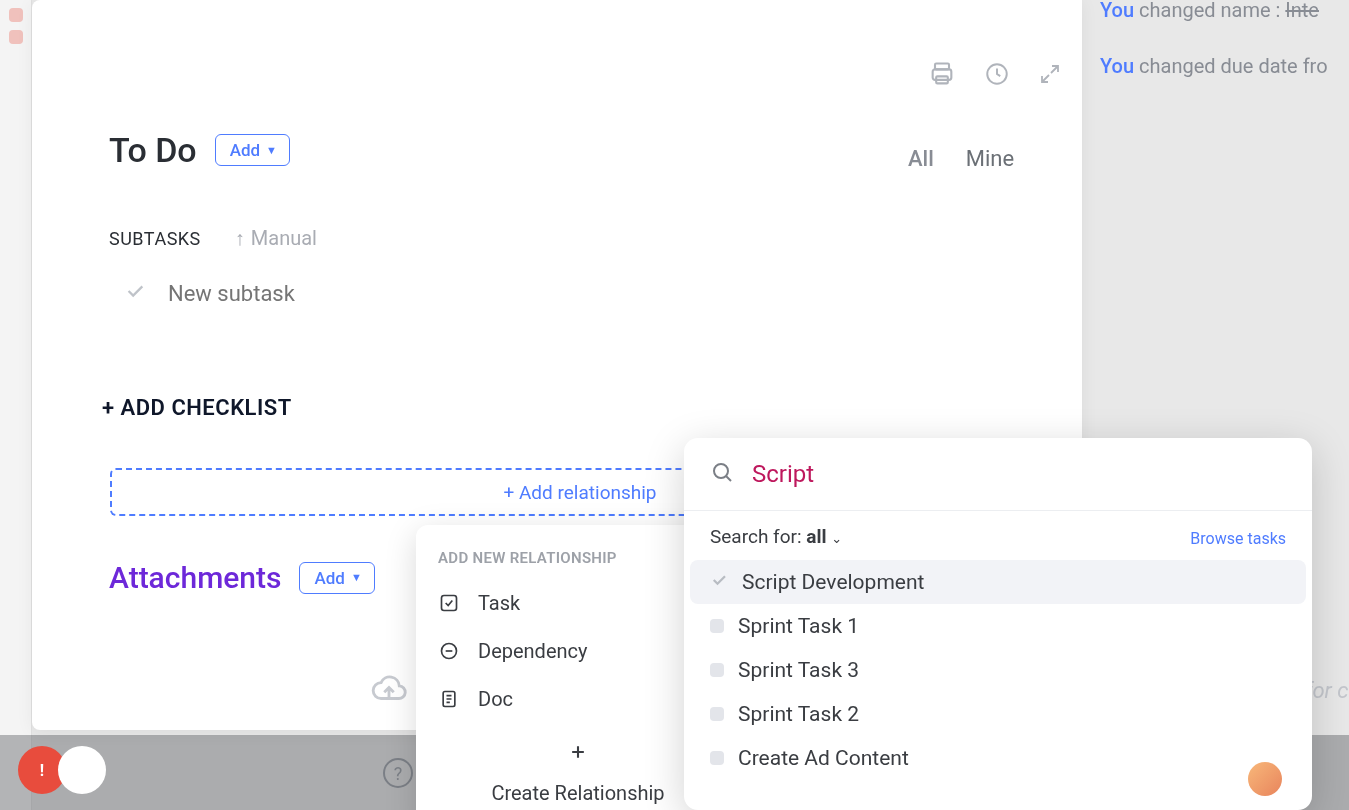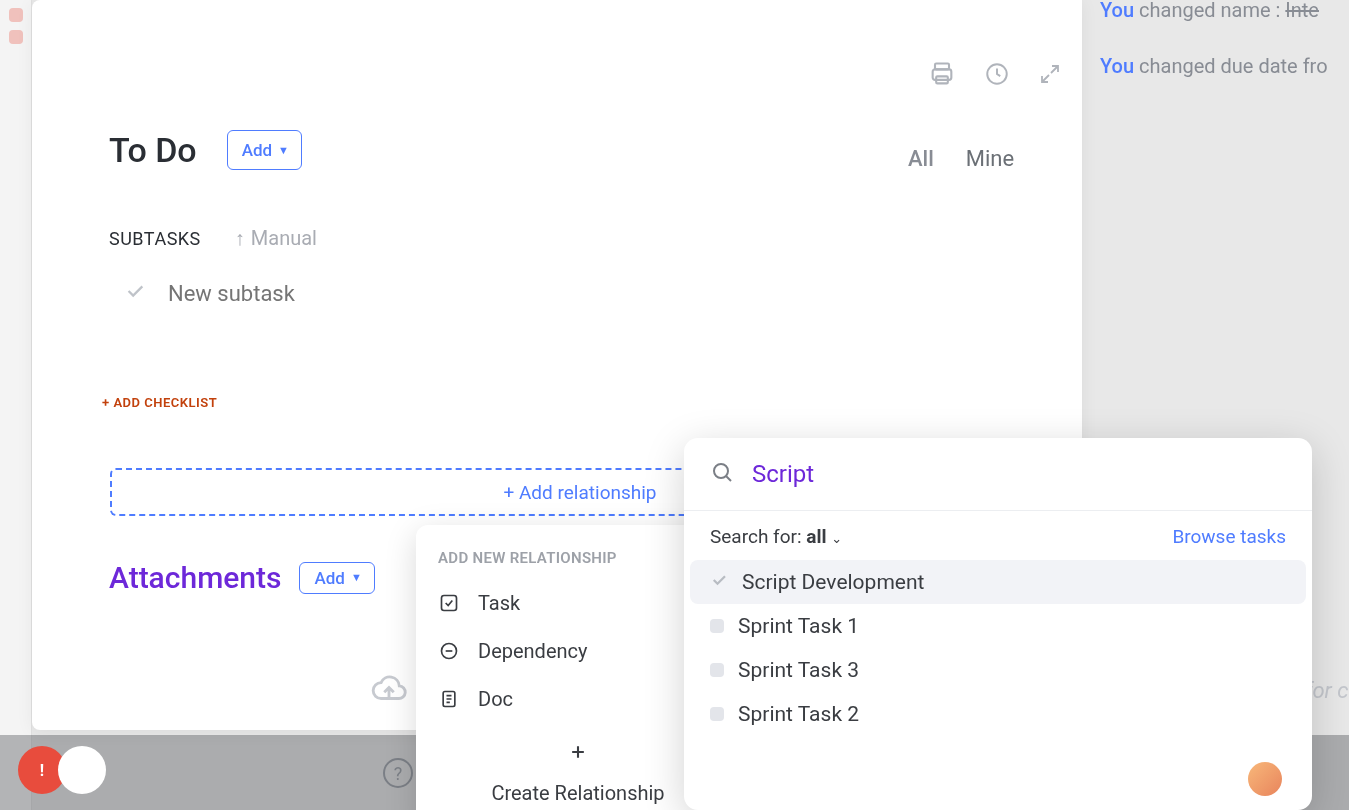"To Do" .todo-row { align-items: none -> center; gap: 30px -> 18px }
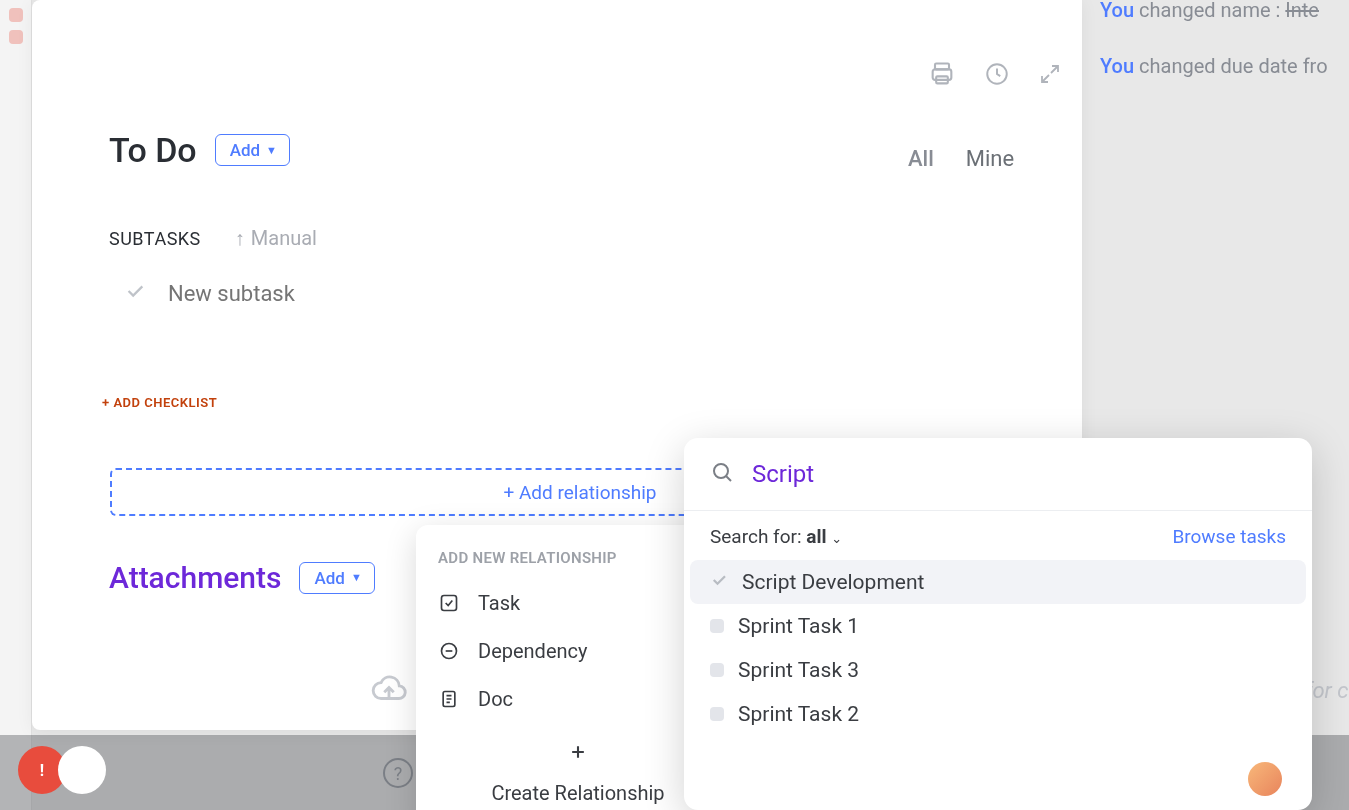"+ ADD CHECKLIST" .add-checklist { color: #c2410c -> #0f172a; font-size: 13px -> 22px }
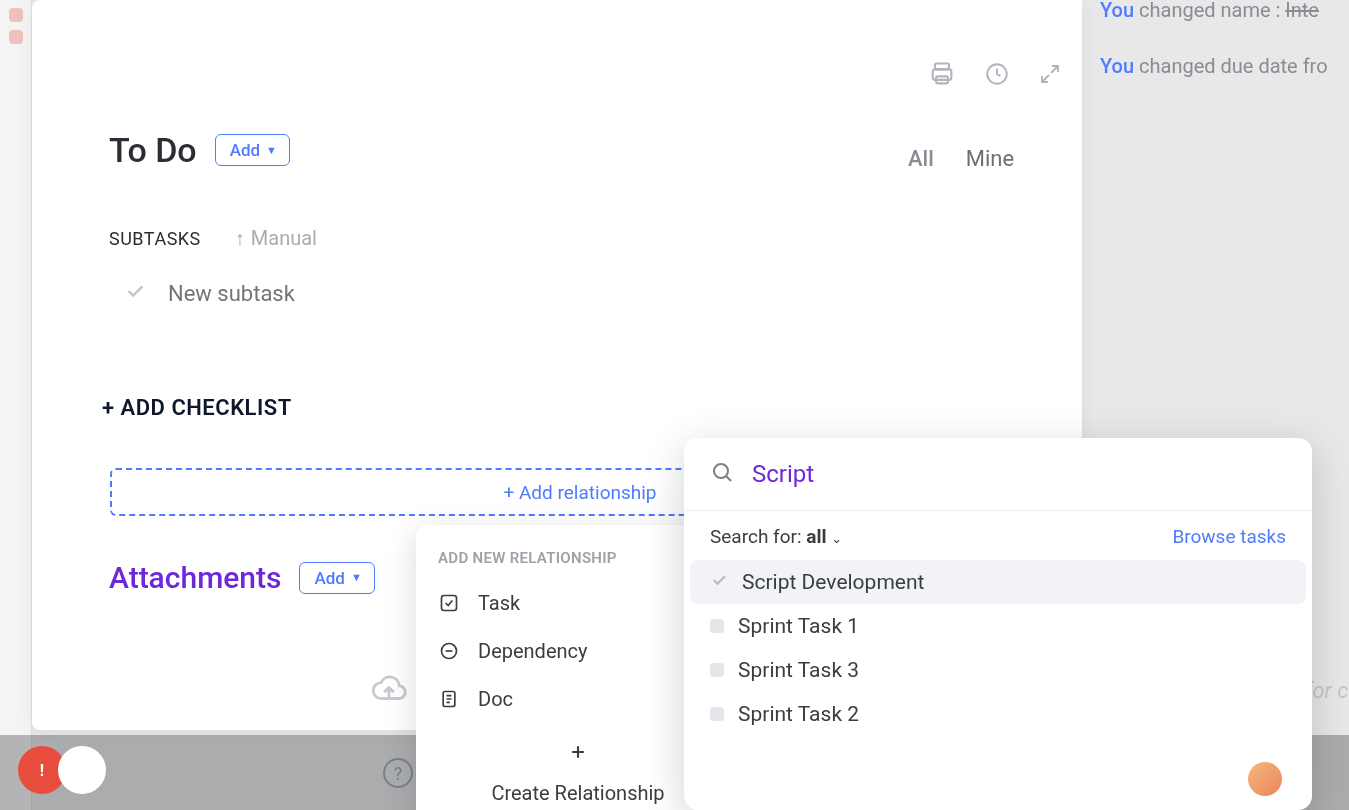"Script" .search-input { color: #6d28d9 -> #be185d }
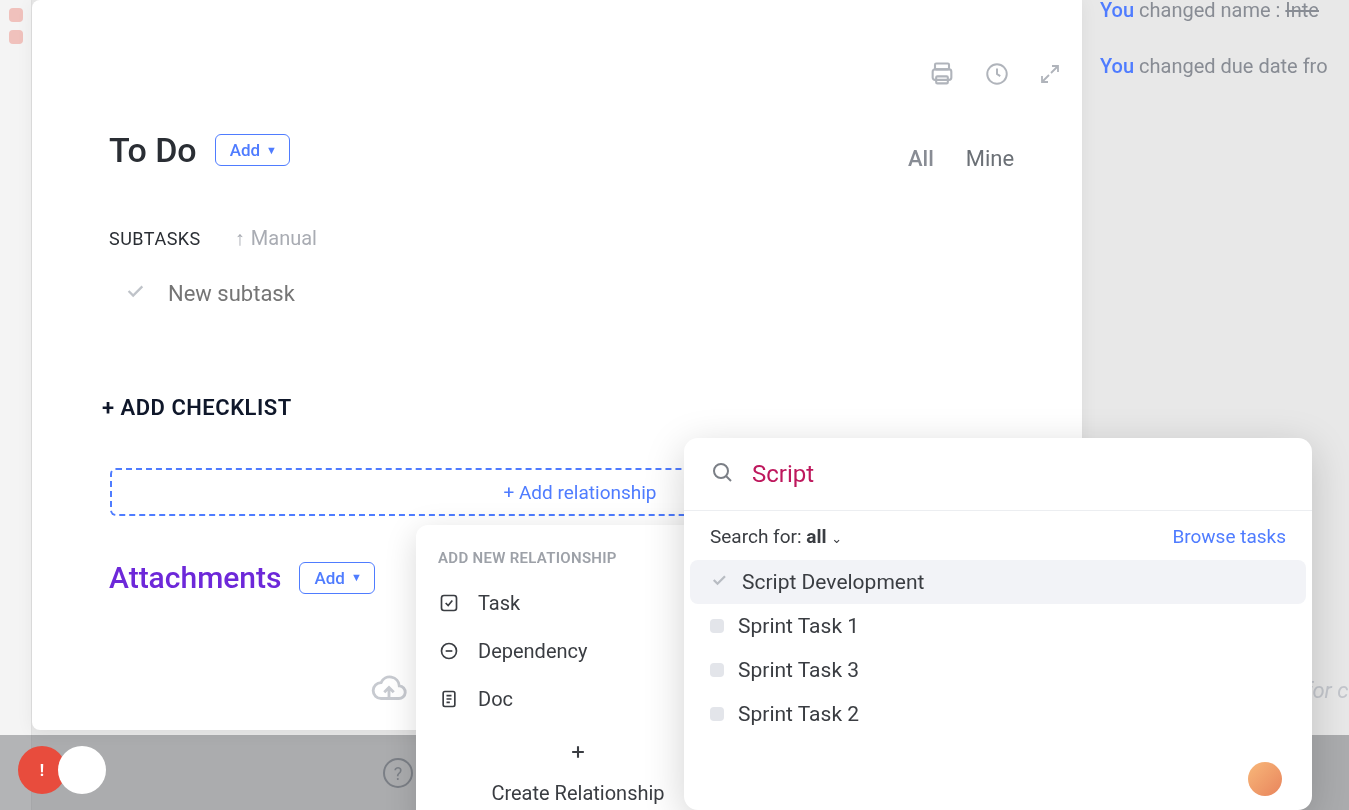"Browse tasks" .browse { font-size: 19px -> 16px }
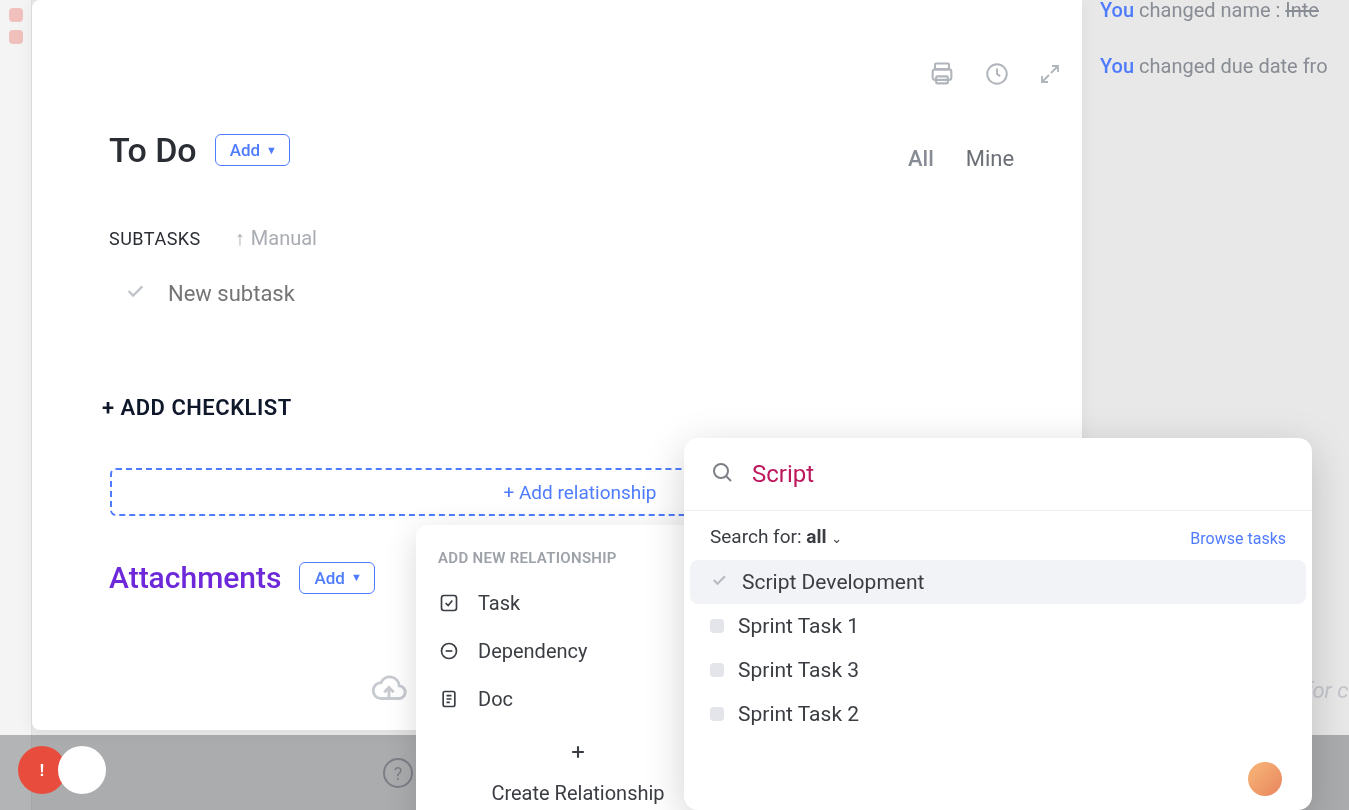"Create Ad Content" div.result { html: none -> <div> <span></span> <span>Create Ad Content</span> </div> }
